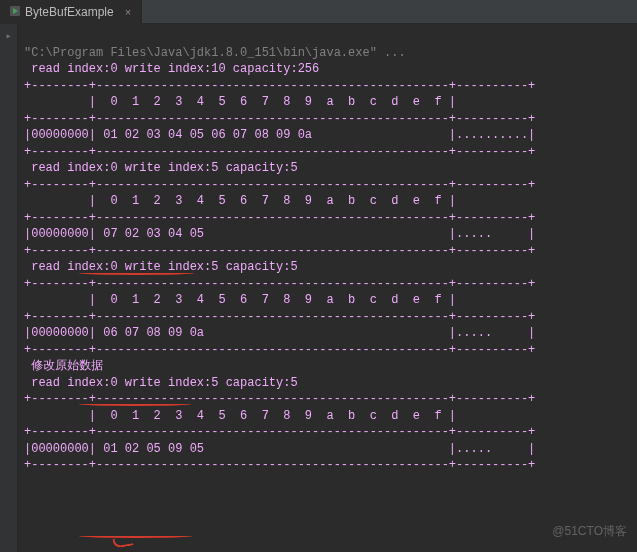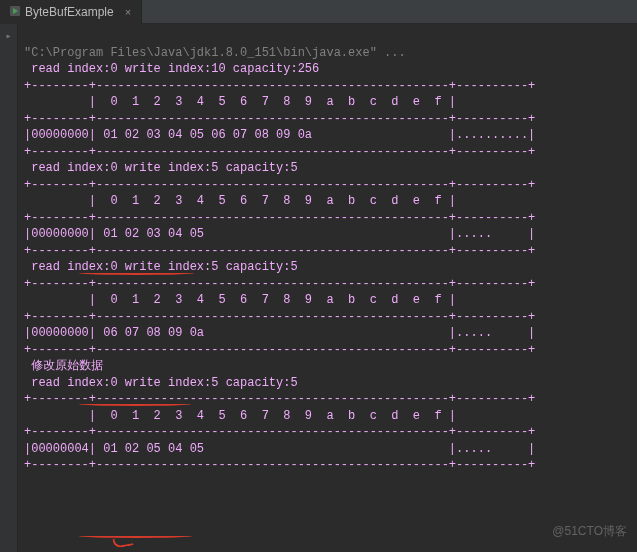"|00000000| 01 02 03 04 05 |....." span.txt { text: 01 -> 07 }
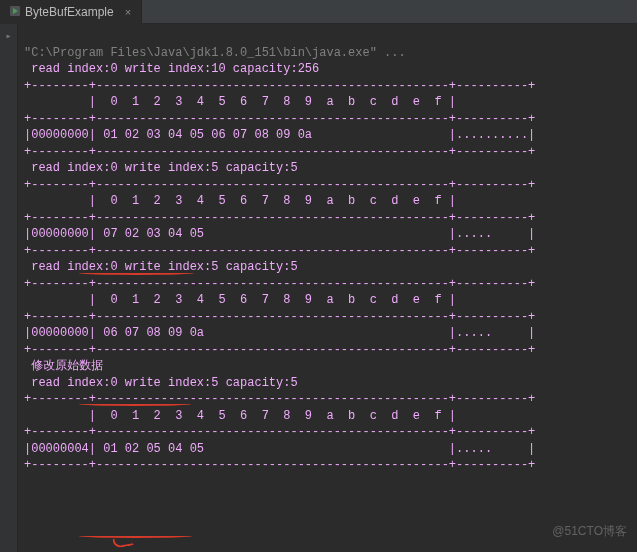"|00000004| 01 02 05 04" span.txt { text: 00000004| 01 02 05 04 -> 00000000| 01 02 05 09 }
